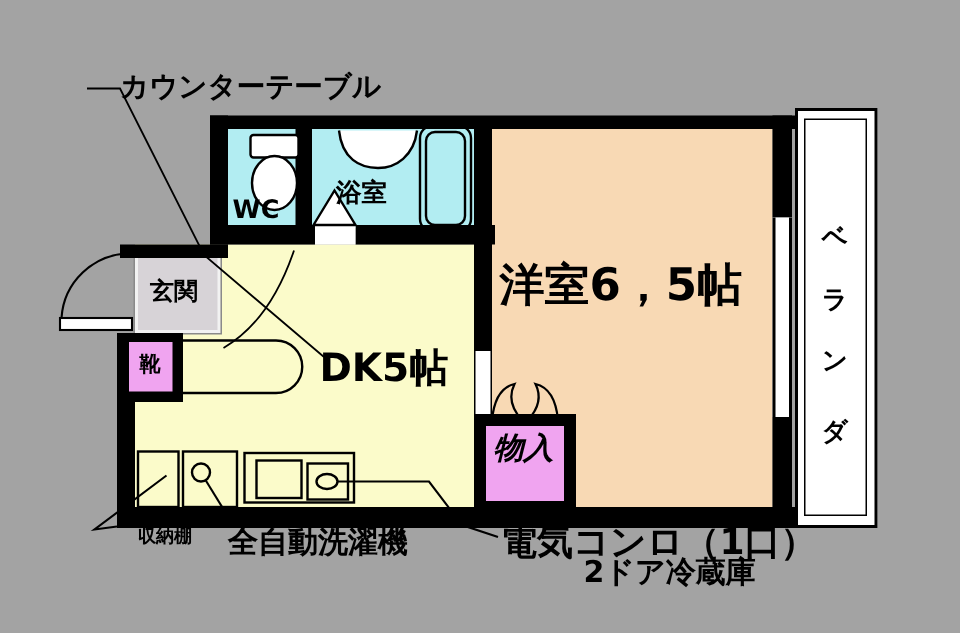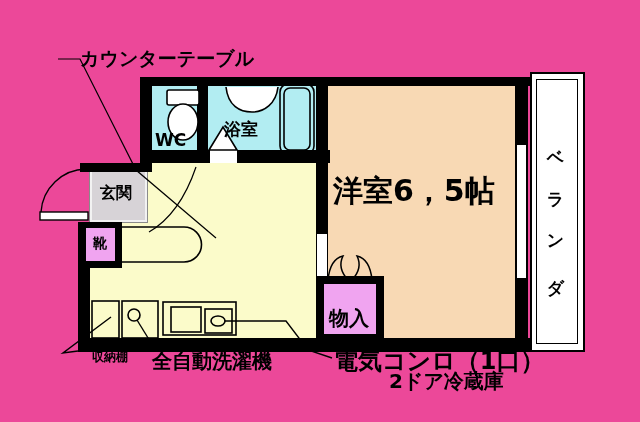"カウンターテーブル" #canvas { background: #ec4899 -> #a3a3a3 }
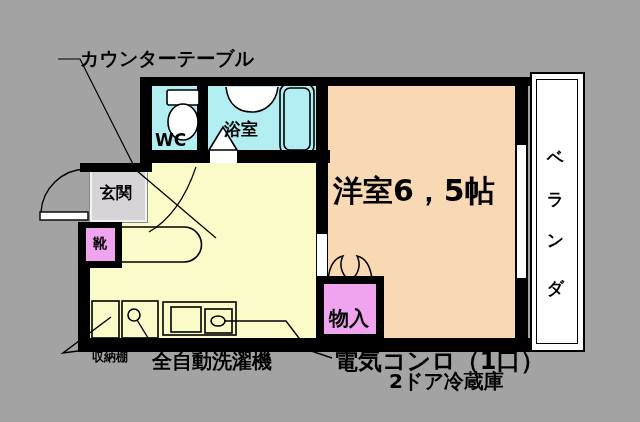"玄関" div.label { font-family: Liberation Mono, monospace -> none }
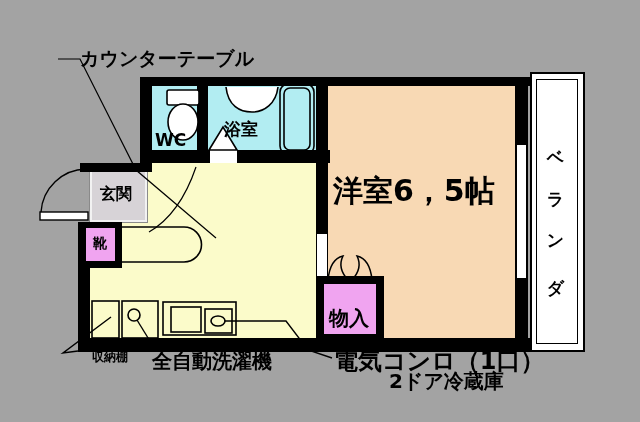"DK5帖" div.label { html: none -> <div>DK5帖</div> }
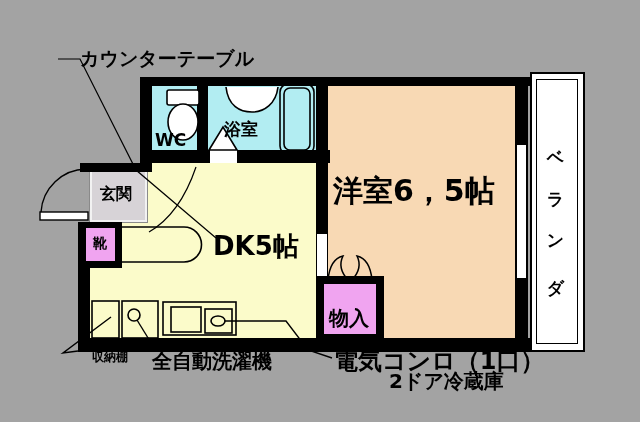"物入" div.label { font-style: none -> italic; top: 308px -> 288px }
